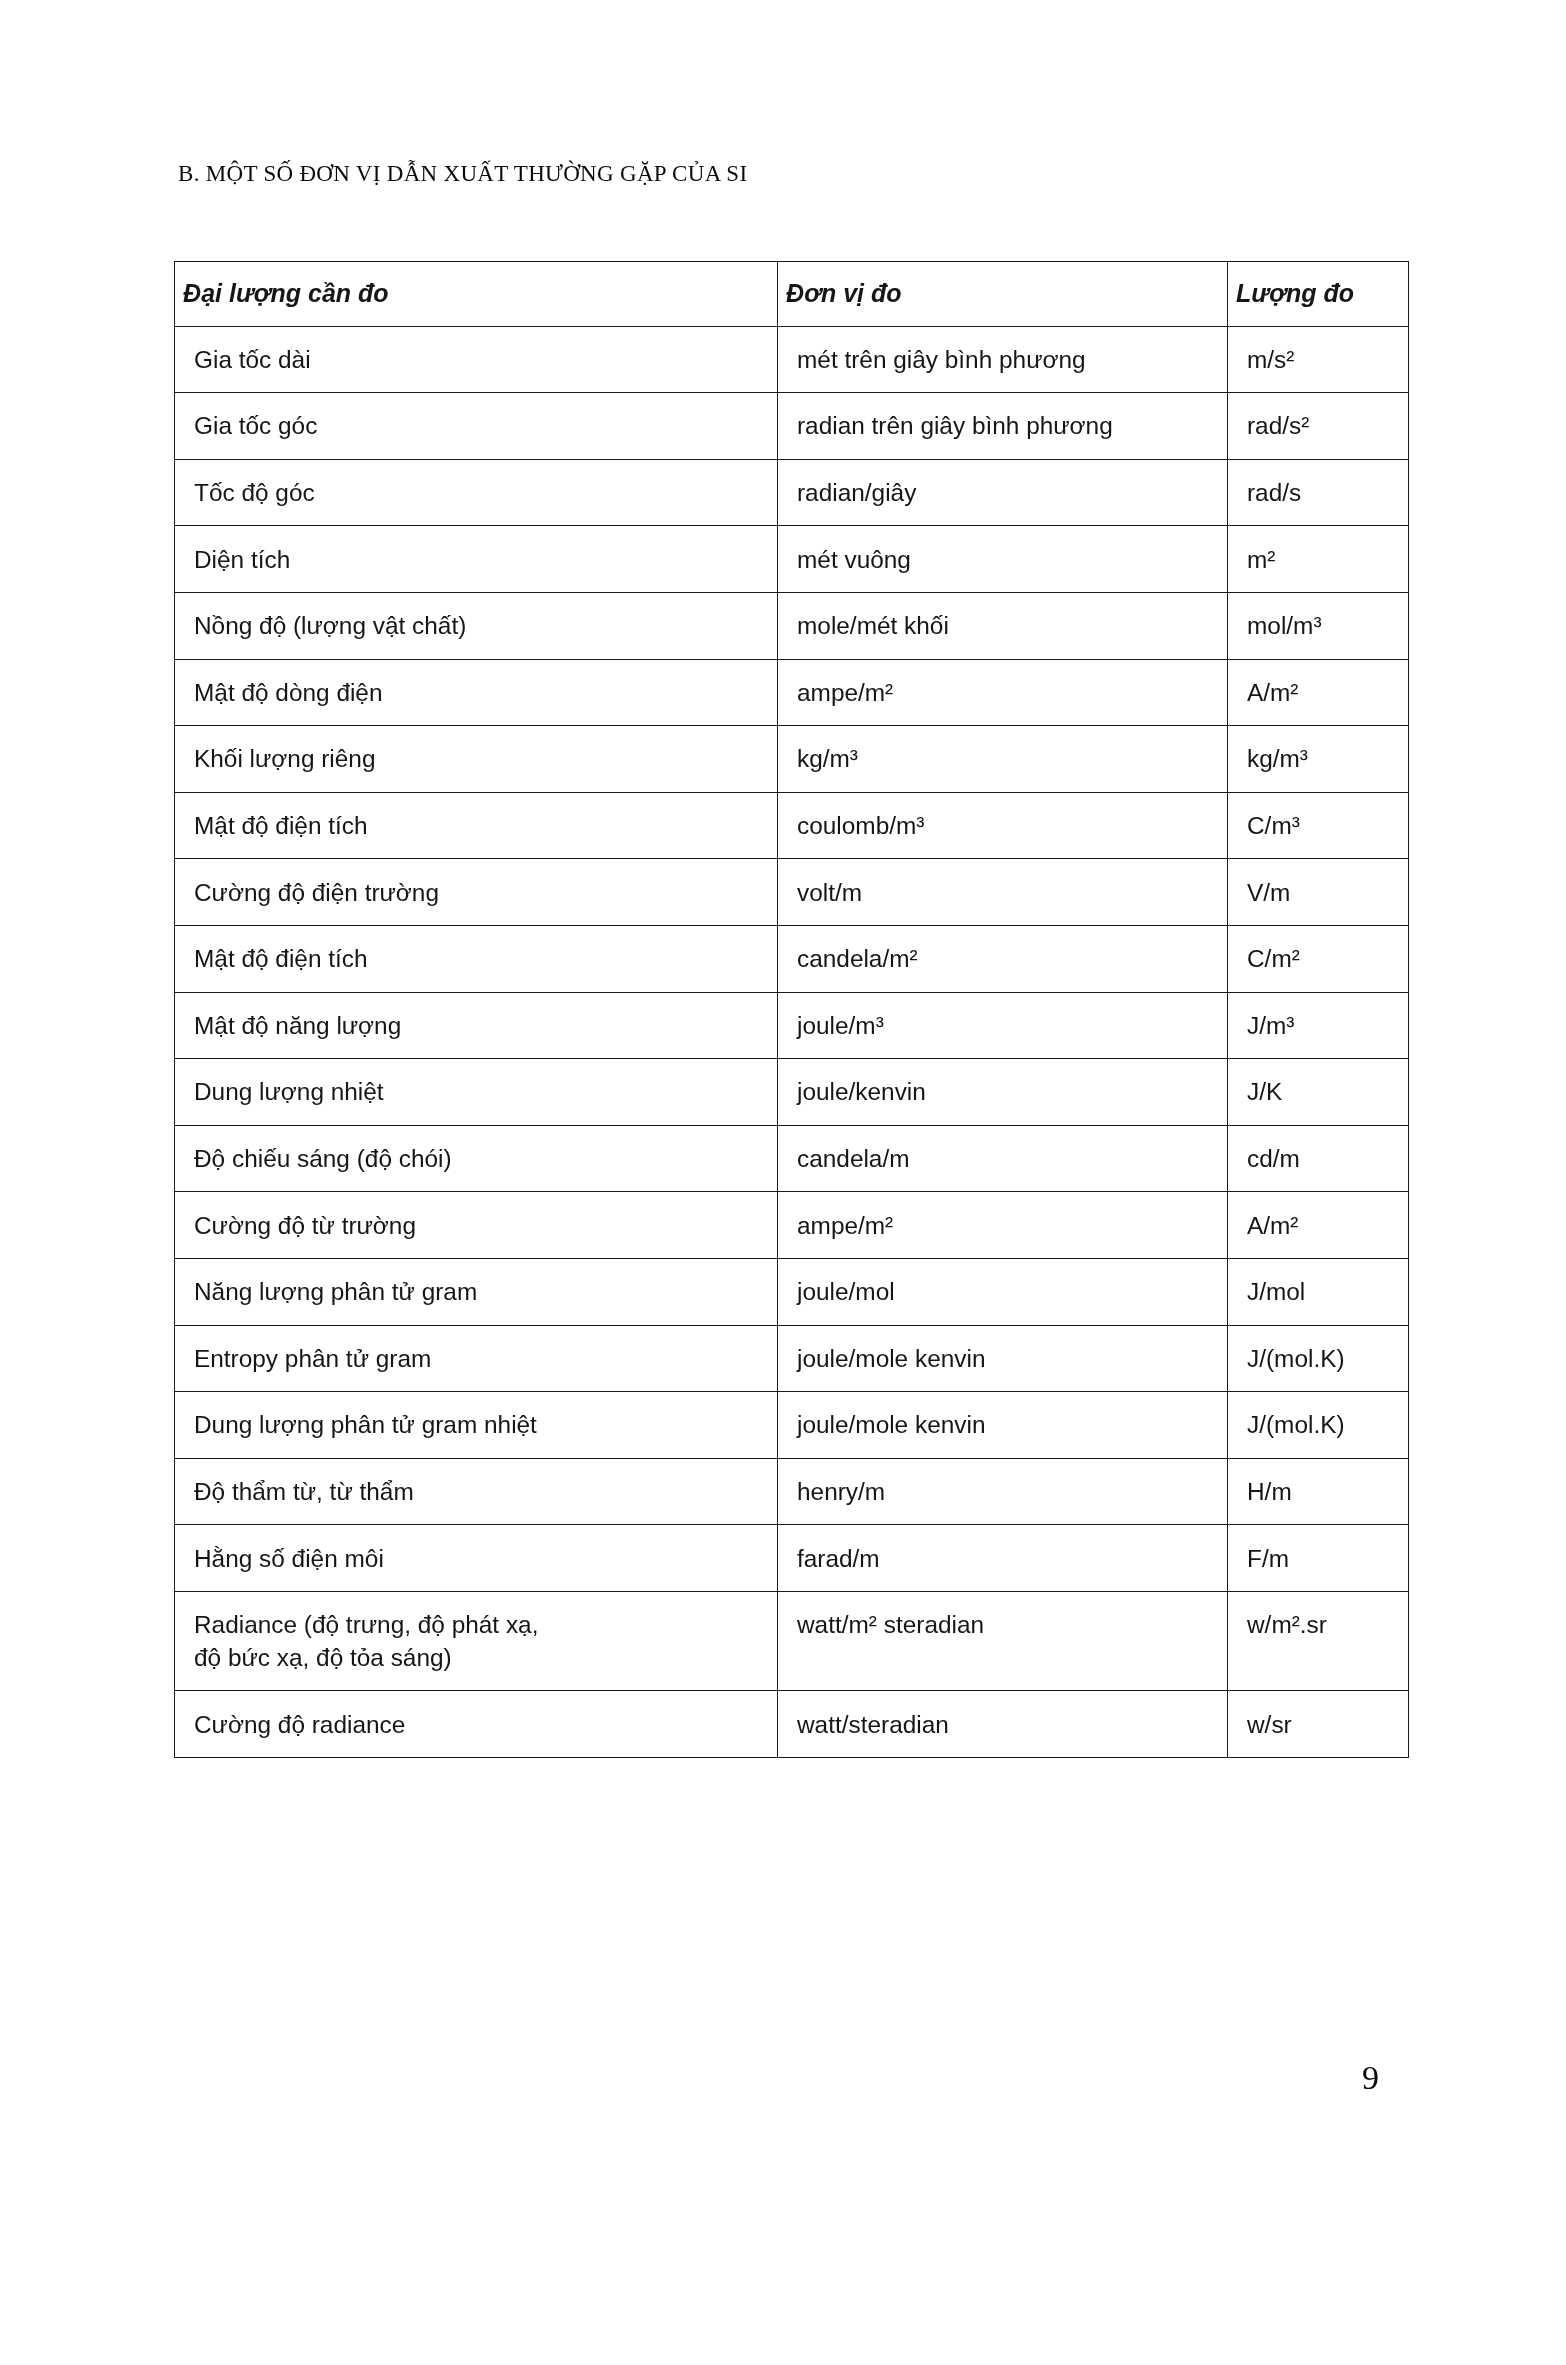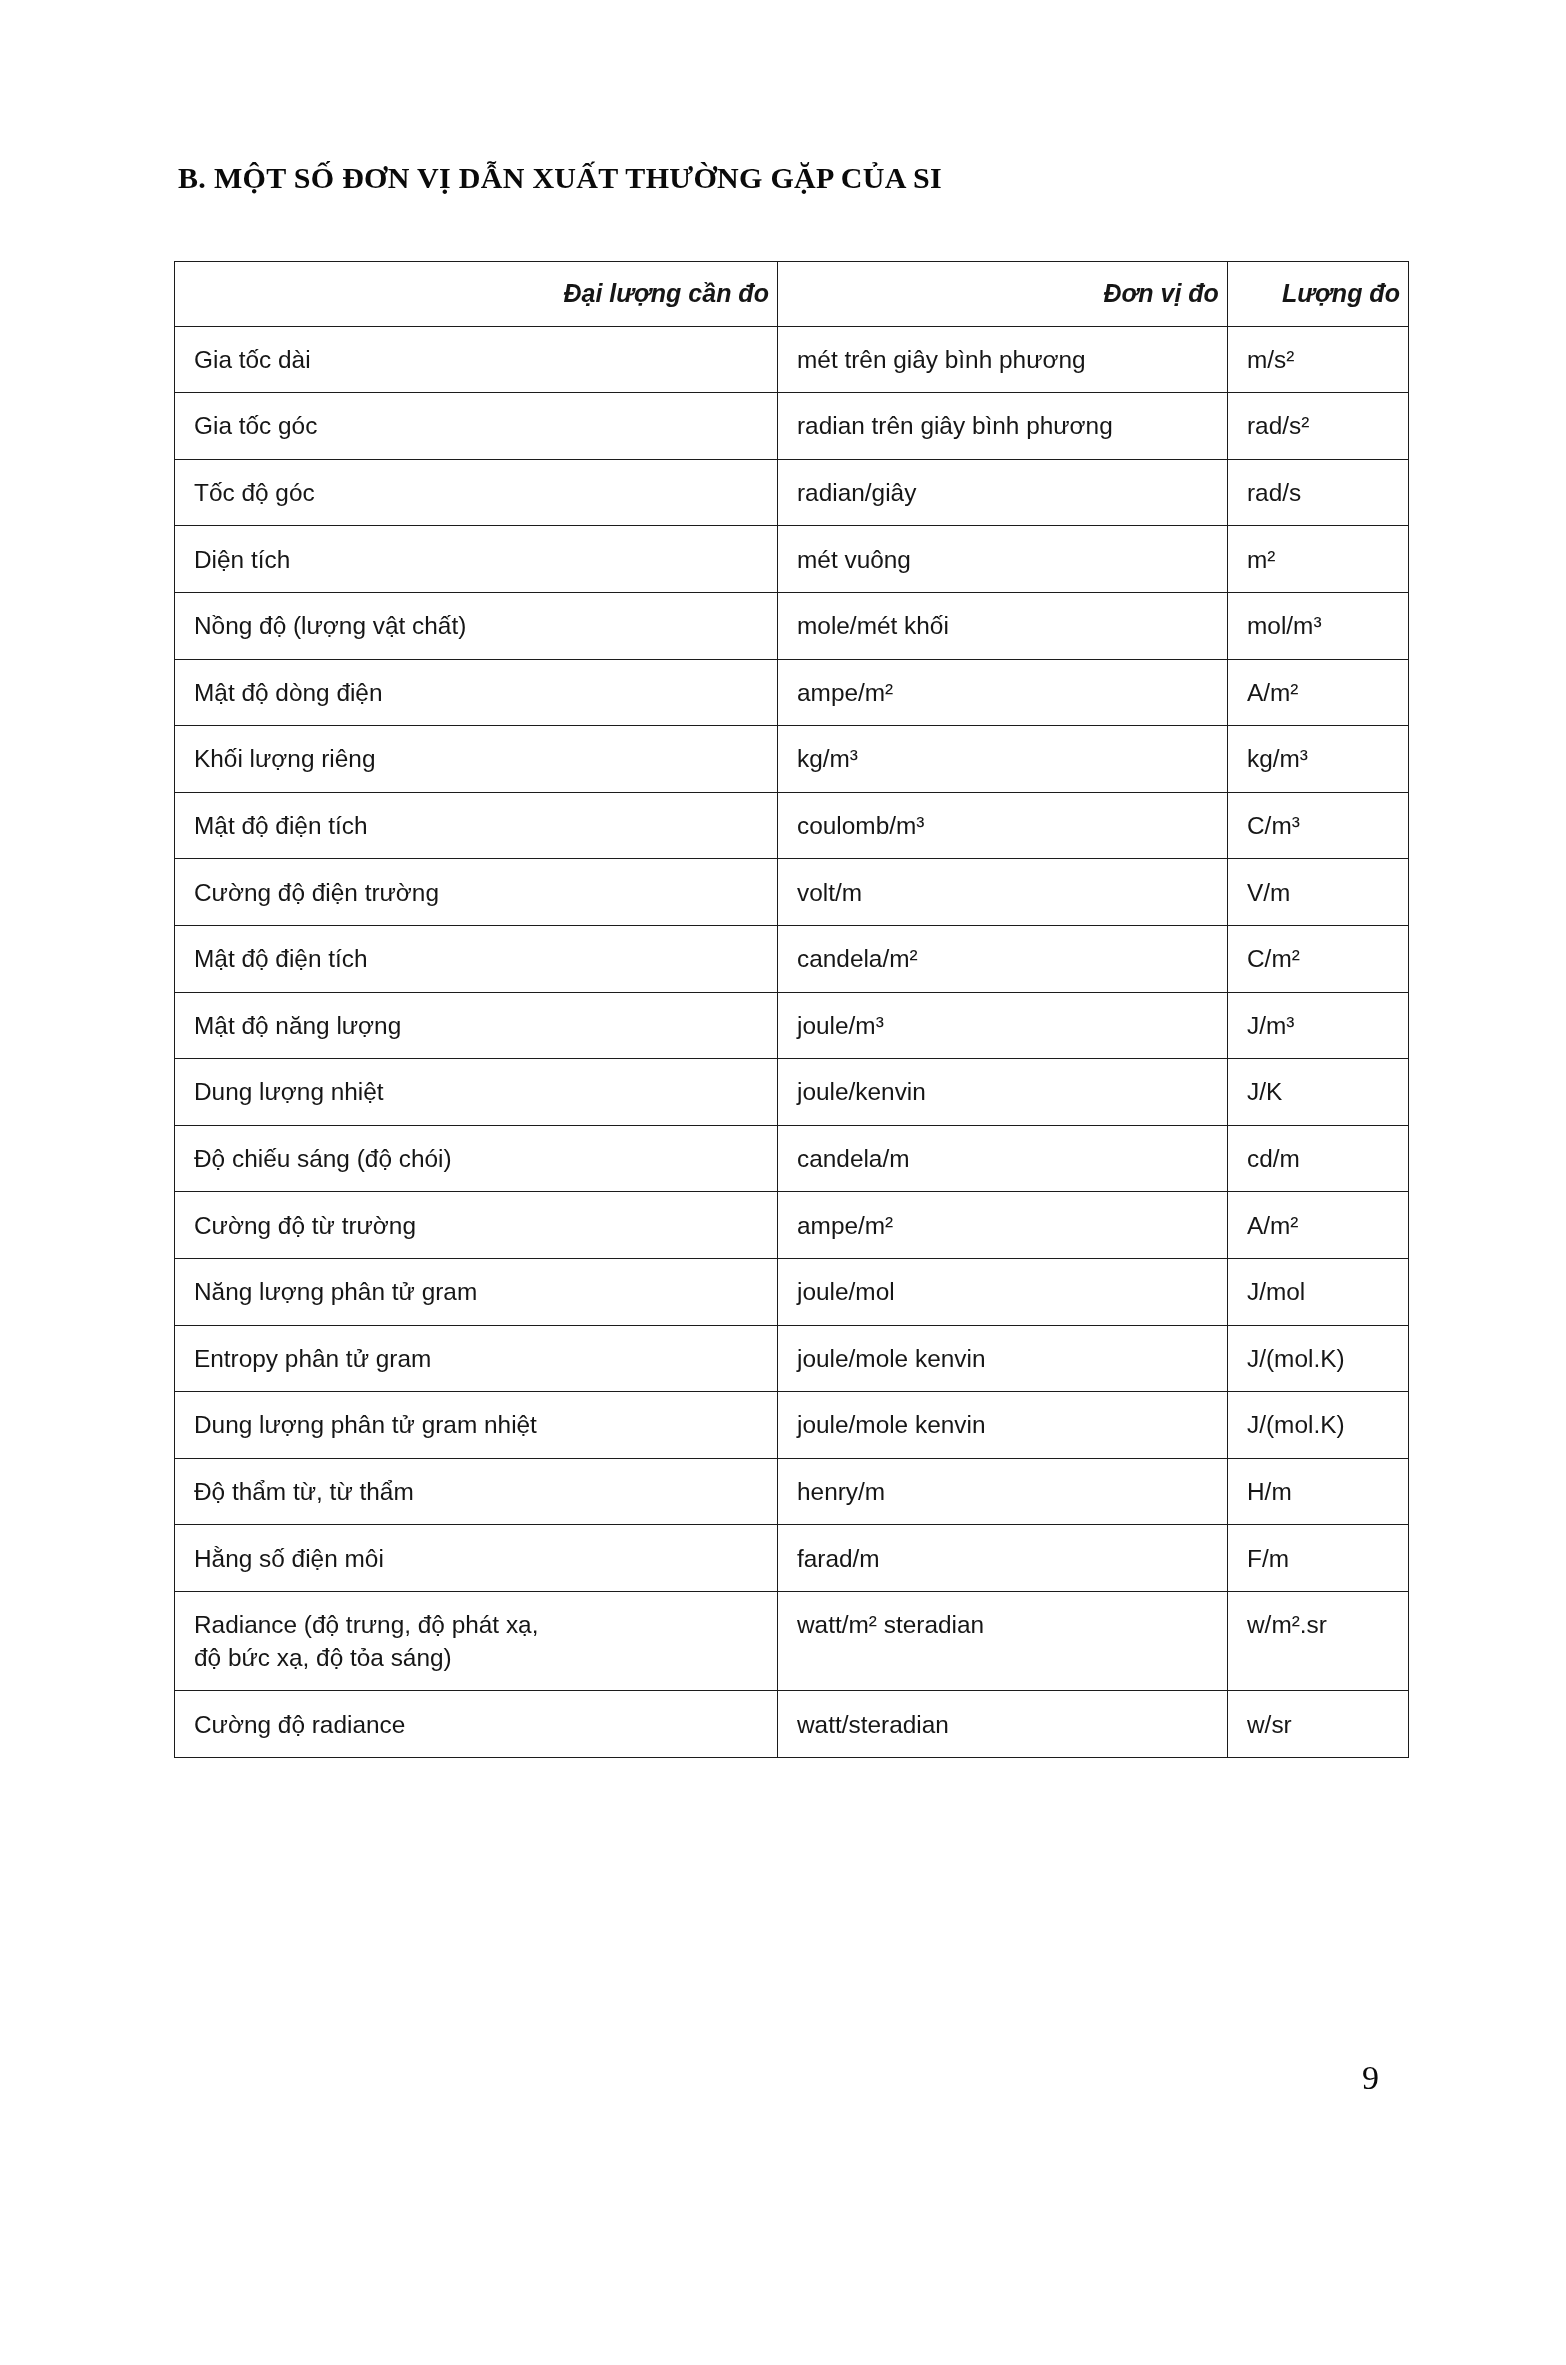"B. MỘT SỐ ĐƠN VỊ" .title { font-size: 30px -> 23px; font-weight: bold -> normal }
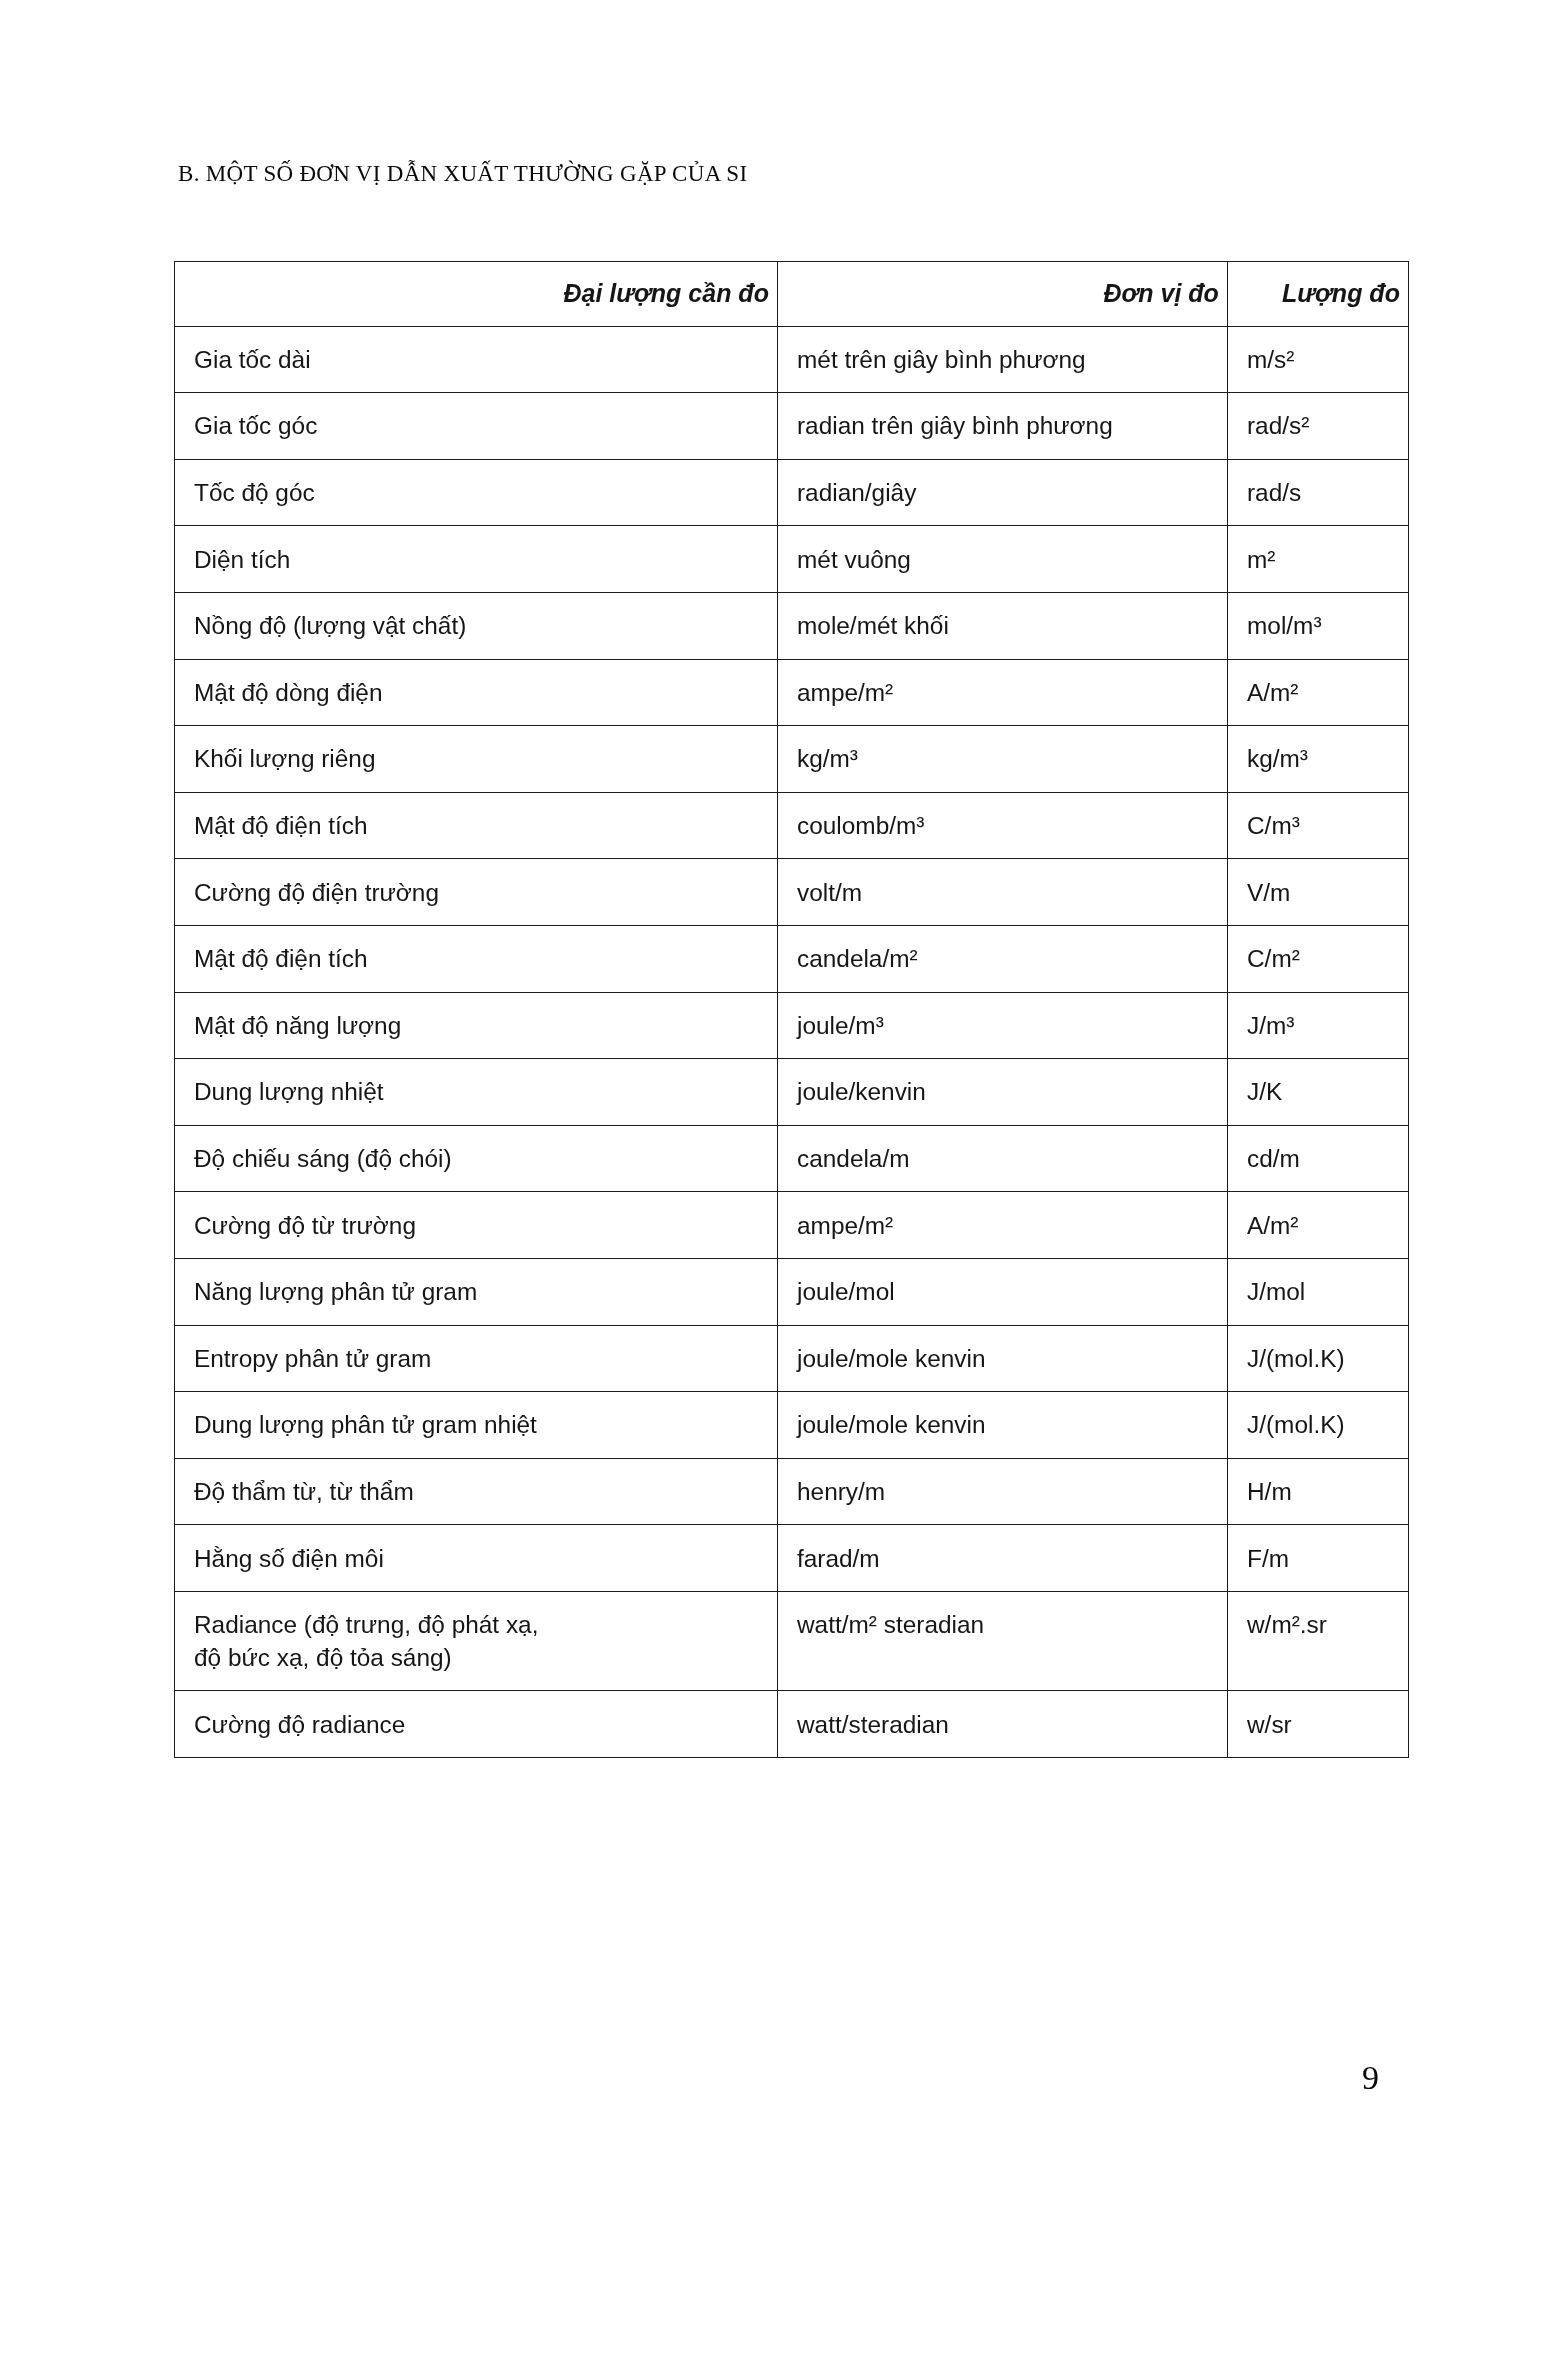"Đại lượng cần đo" .units th { text-align: right -> left }
